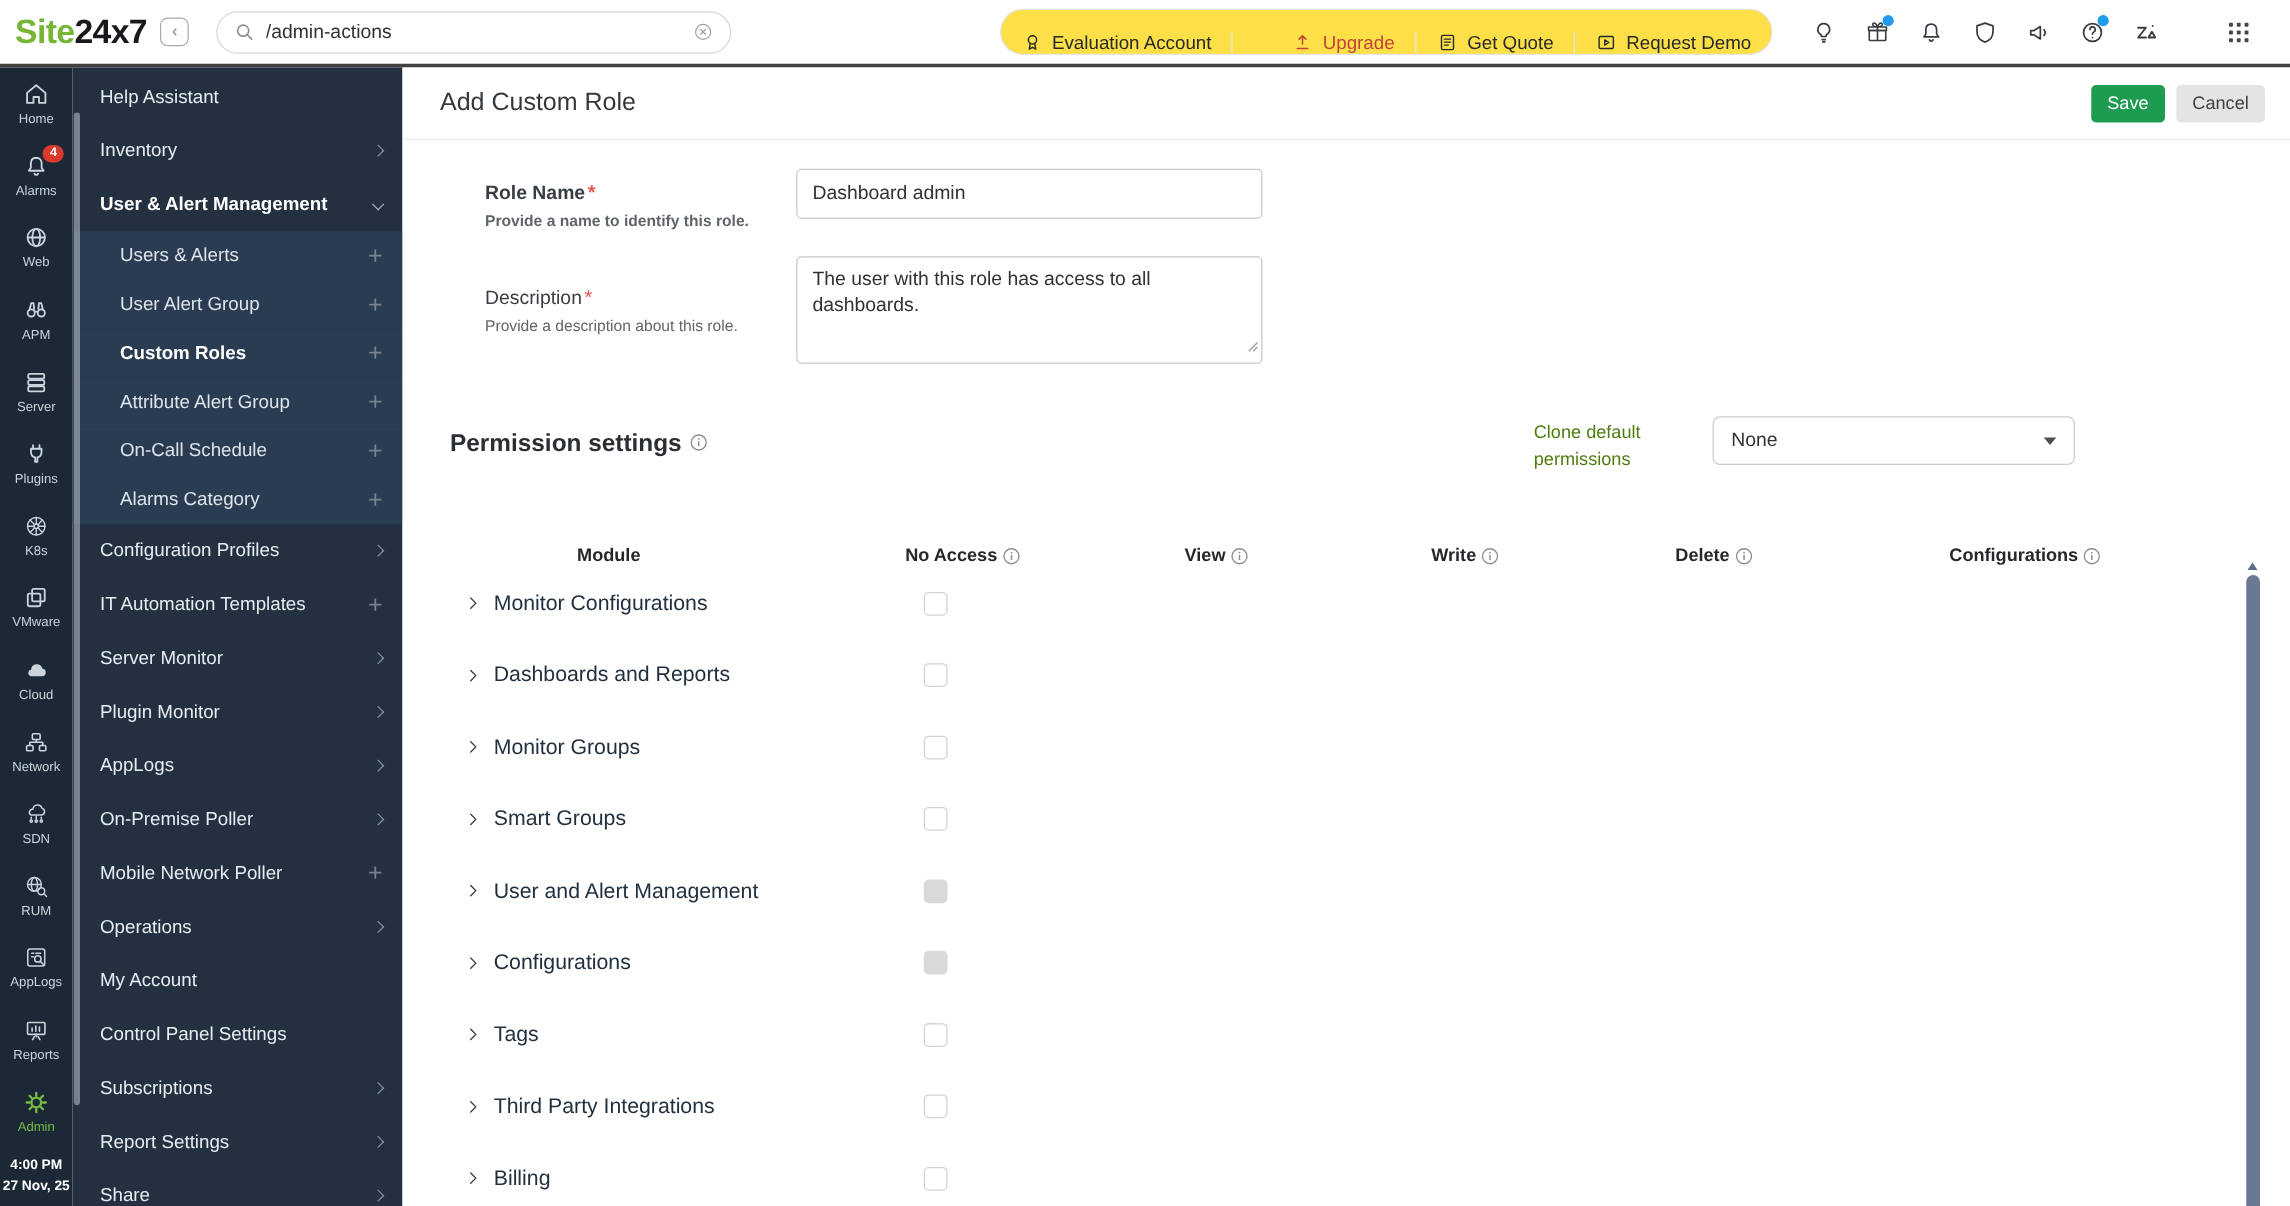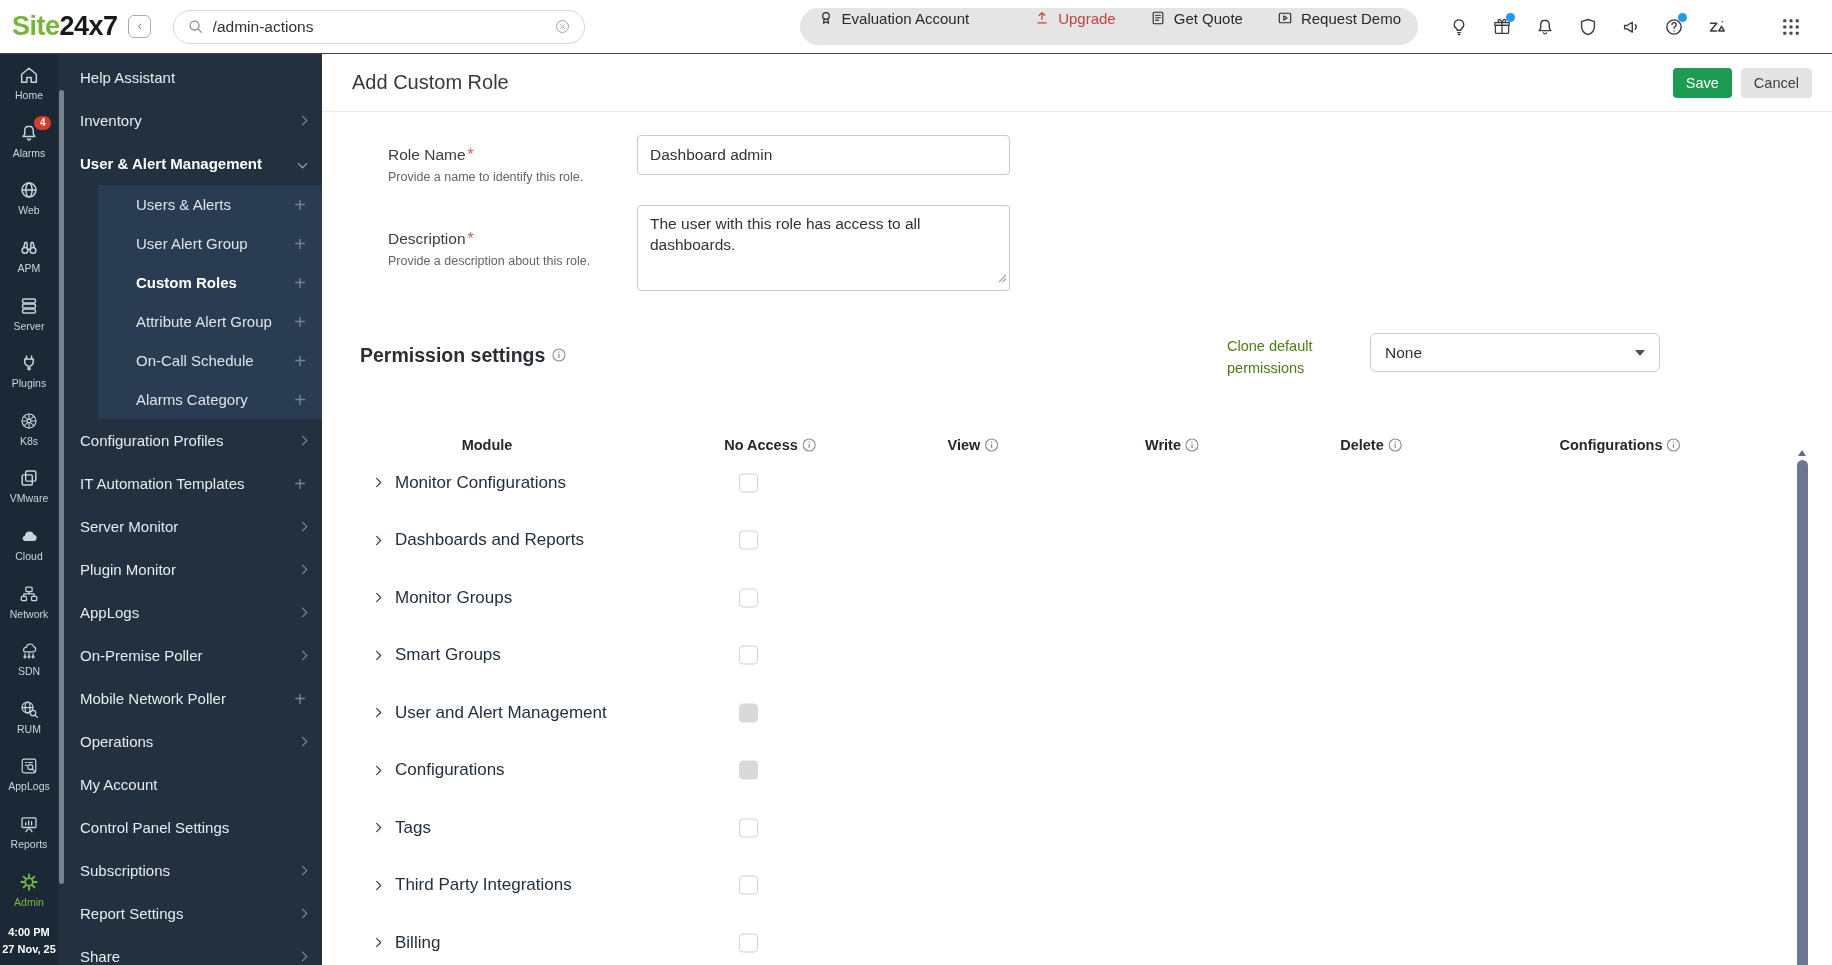"Site24x7" .topbar { border-bottom: 1px solid #404040 -> 3px solid #404040 }
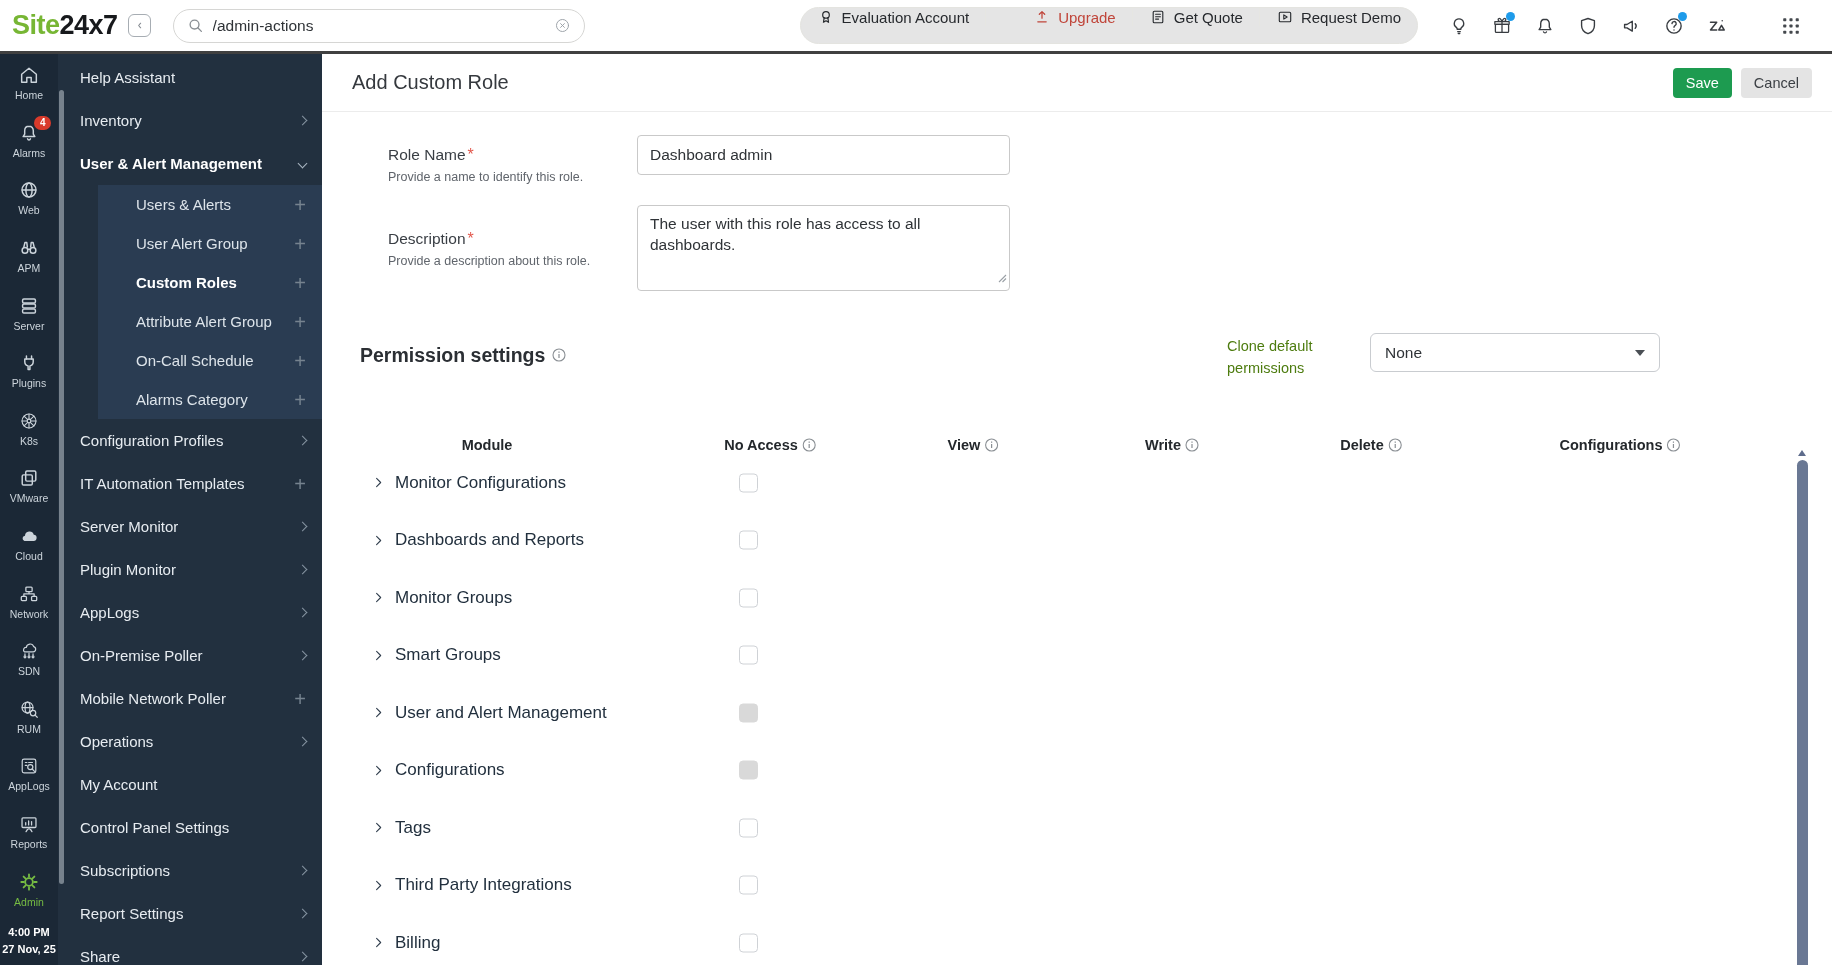"Evaluation Account" .pill { align-items: flex-start -> flex-end; background: #e5e5e5 -> #fde047 }
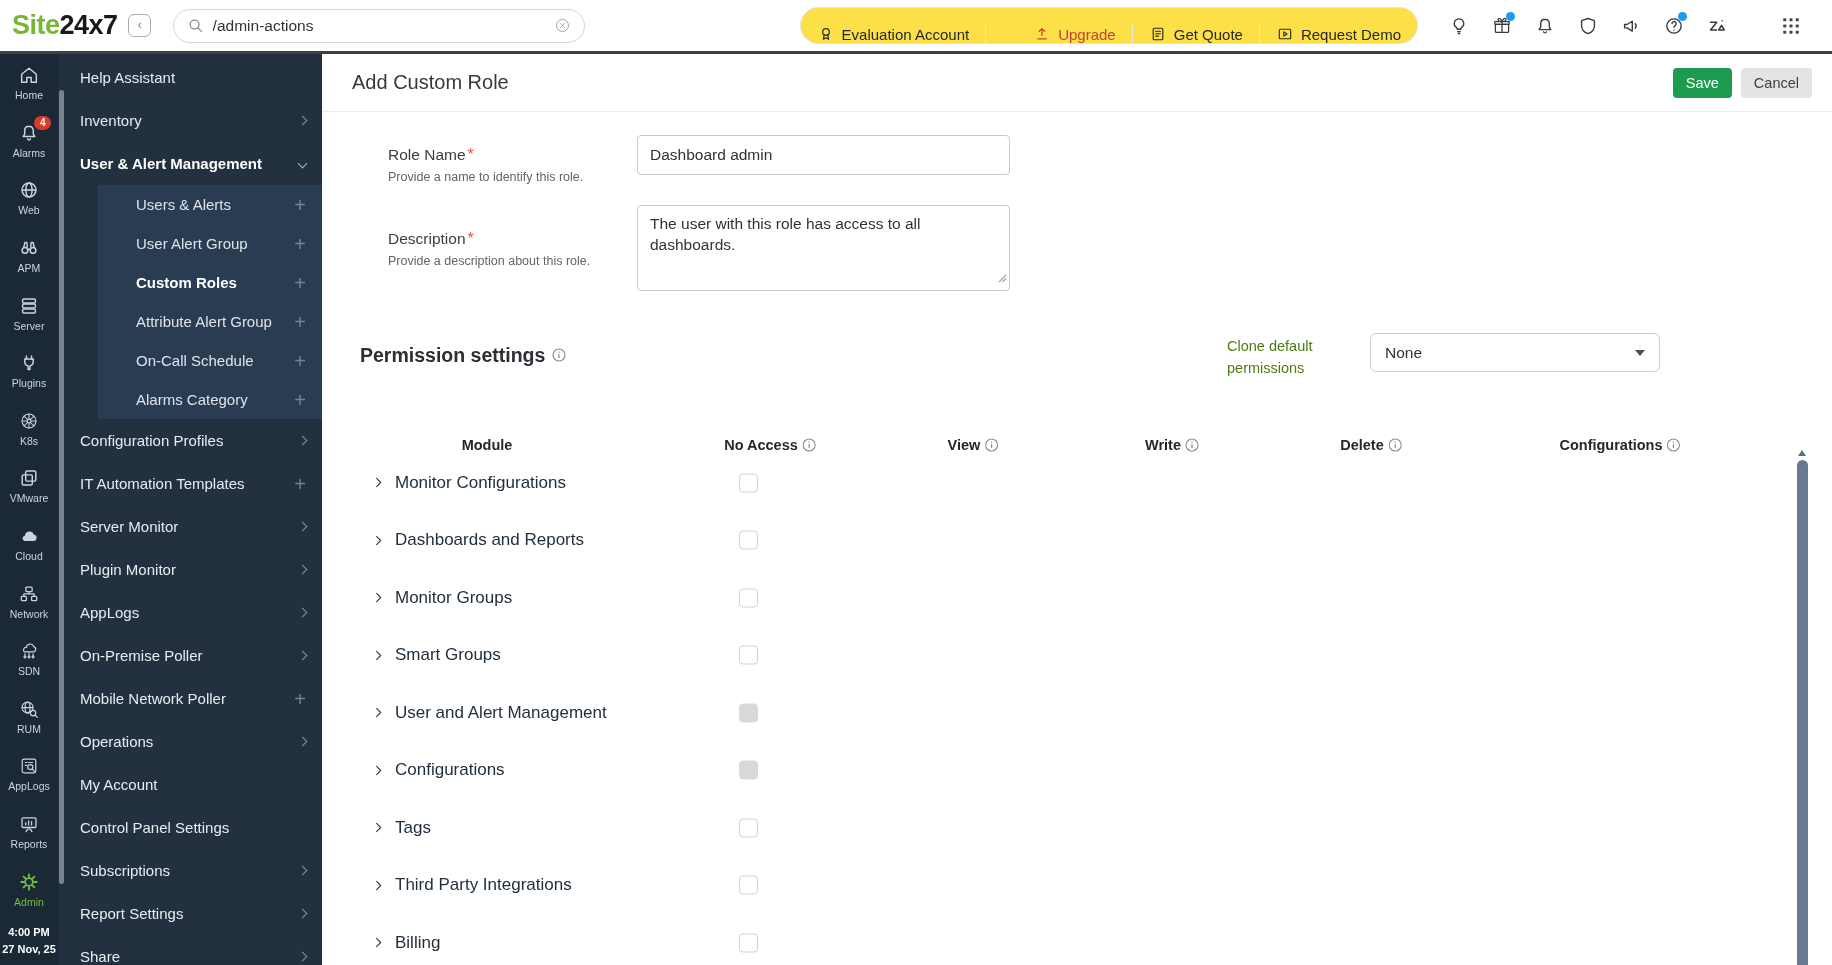"Role Name*" .role-label { font-weight: none -> bold }
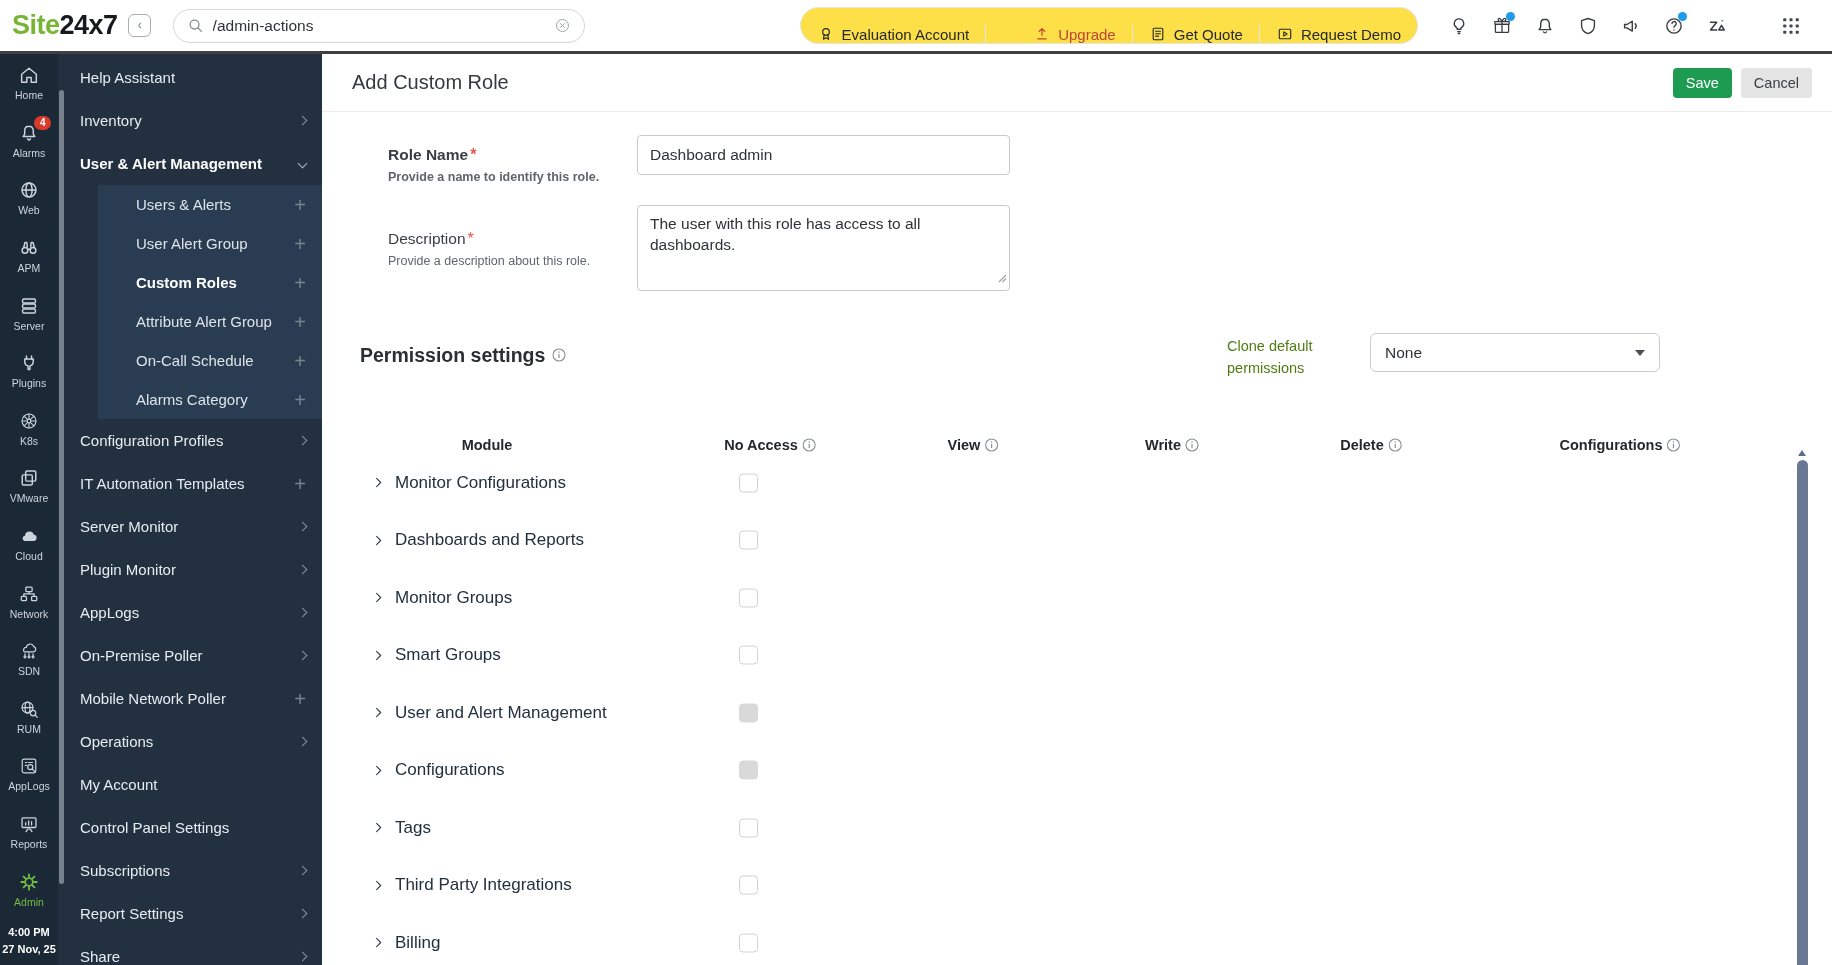"Users & Alerts" .sb-item.sub { margin-left: 40px -> none }
